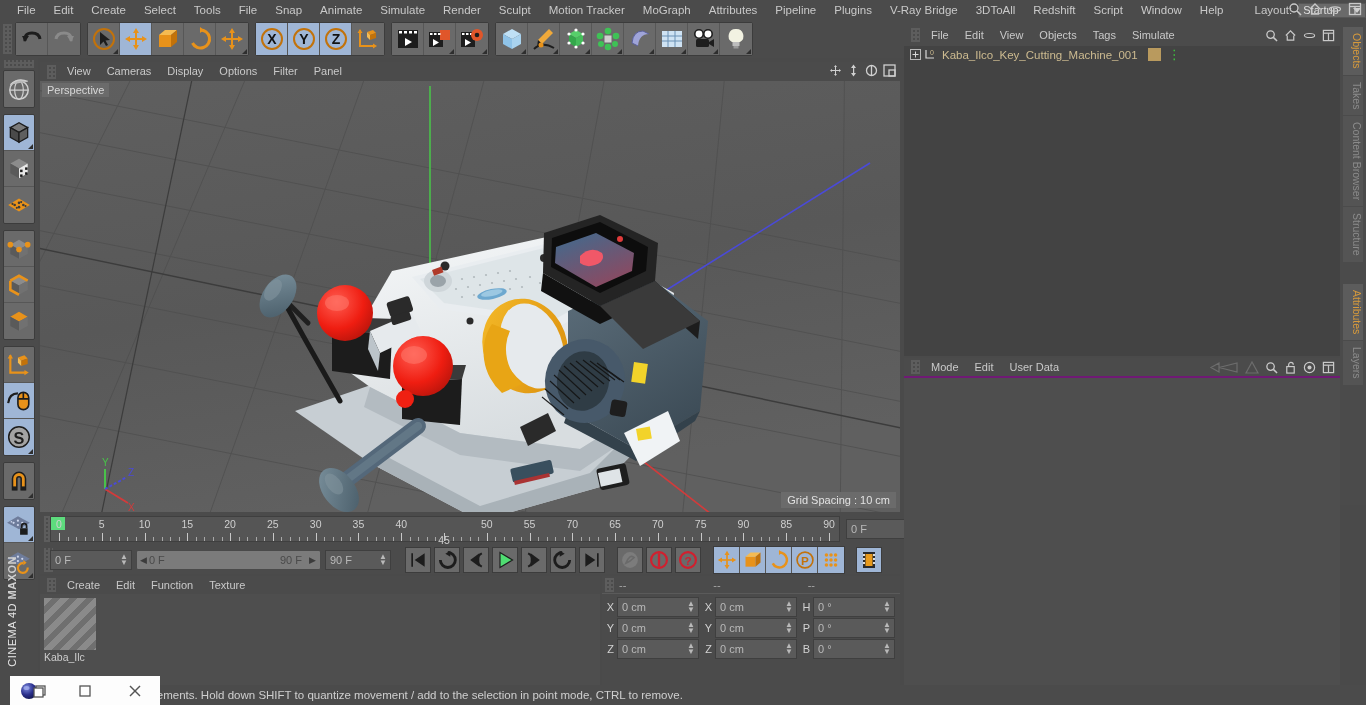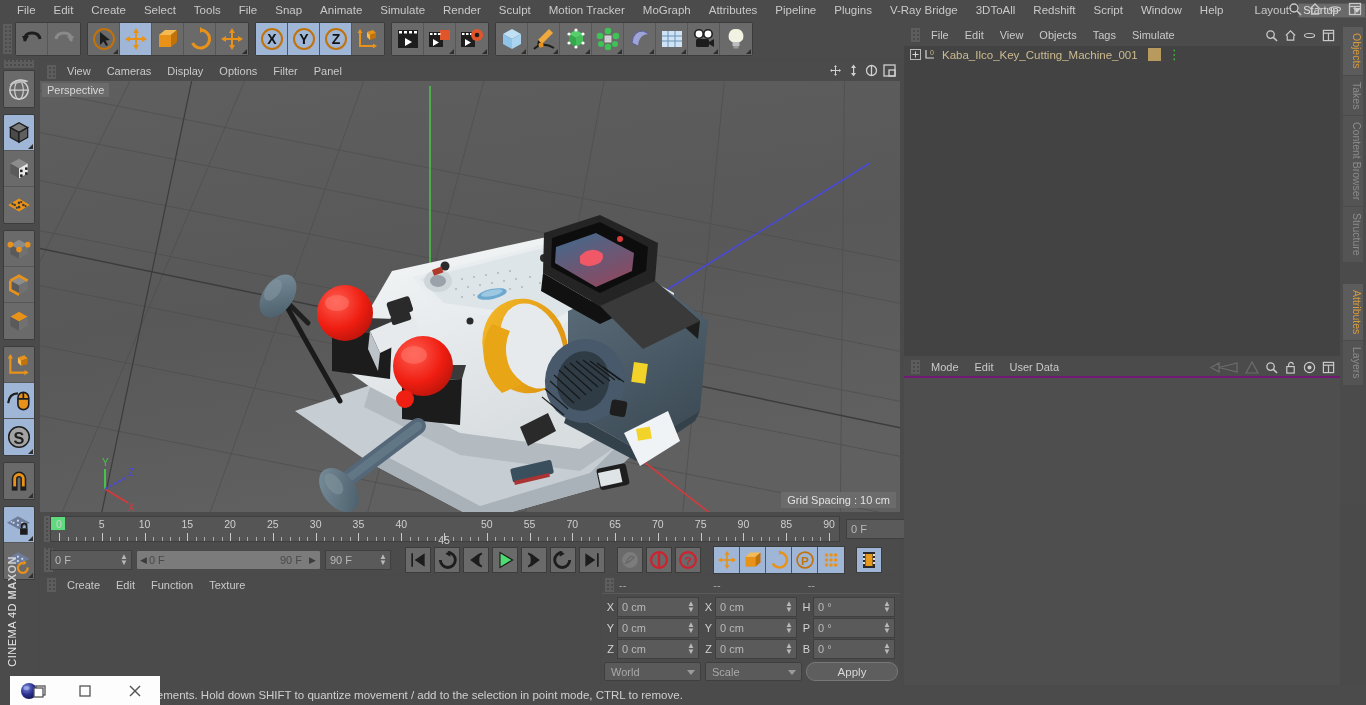"Kaba_Ilc" div.matbody { html: none -> <div> <div></div> <div>Kaba_Ilc</div> </div> }
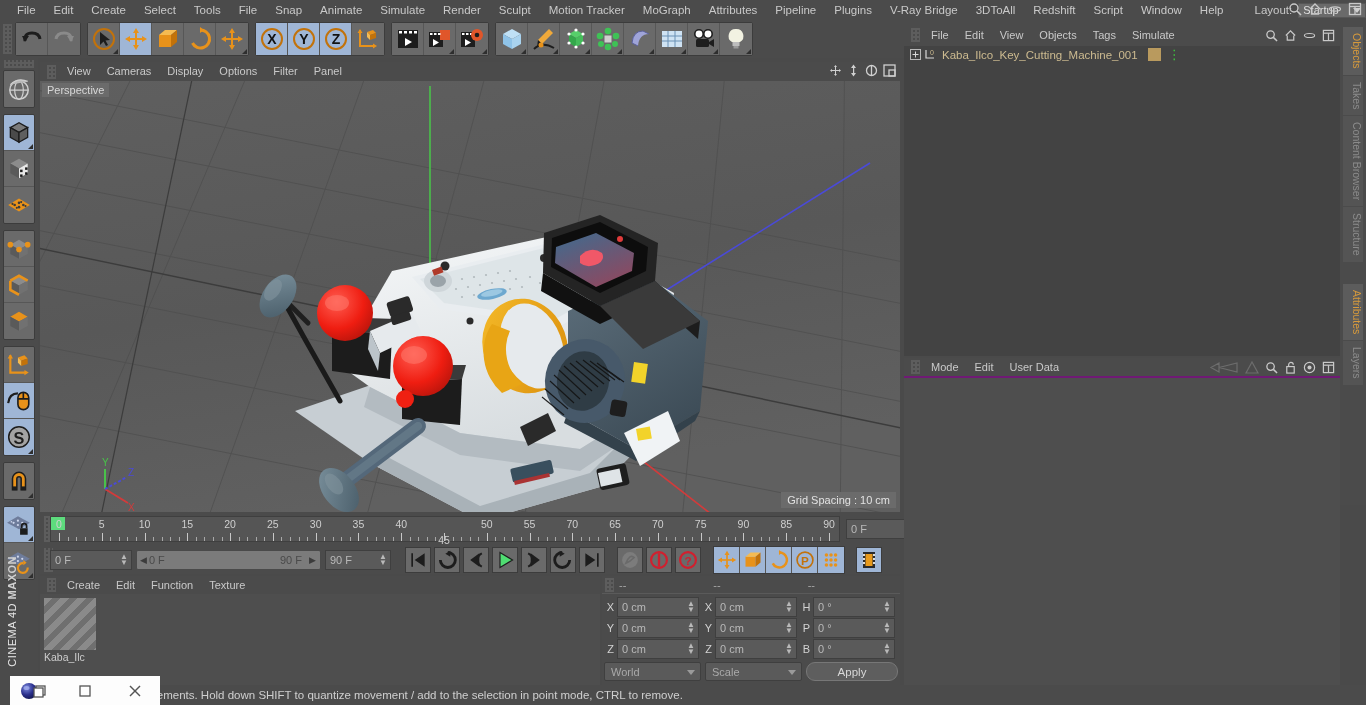"World" div.cbot { html: <div> <div> <span>World</span> <span></span> </div> <div> <span>Scale</span> <span></span> </div> <div>Apply</div> </div> -> none }
